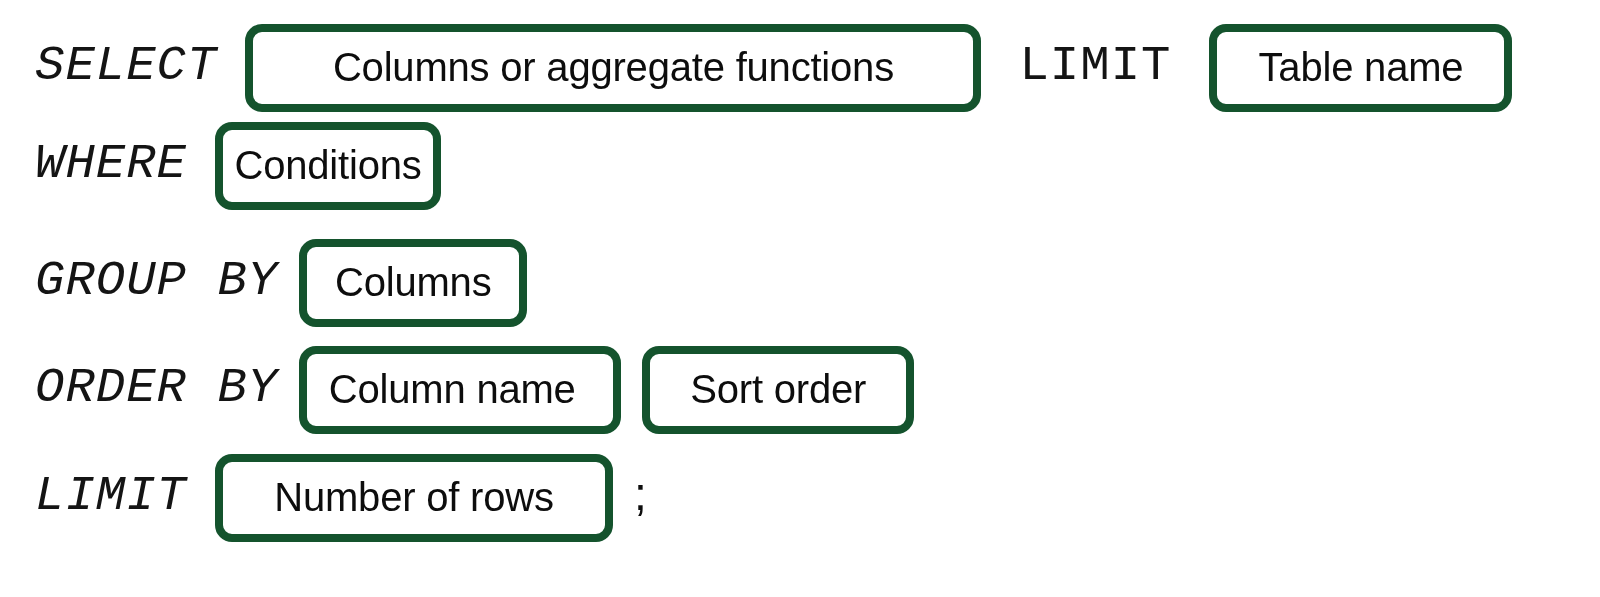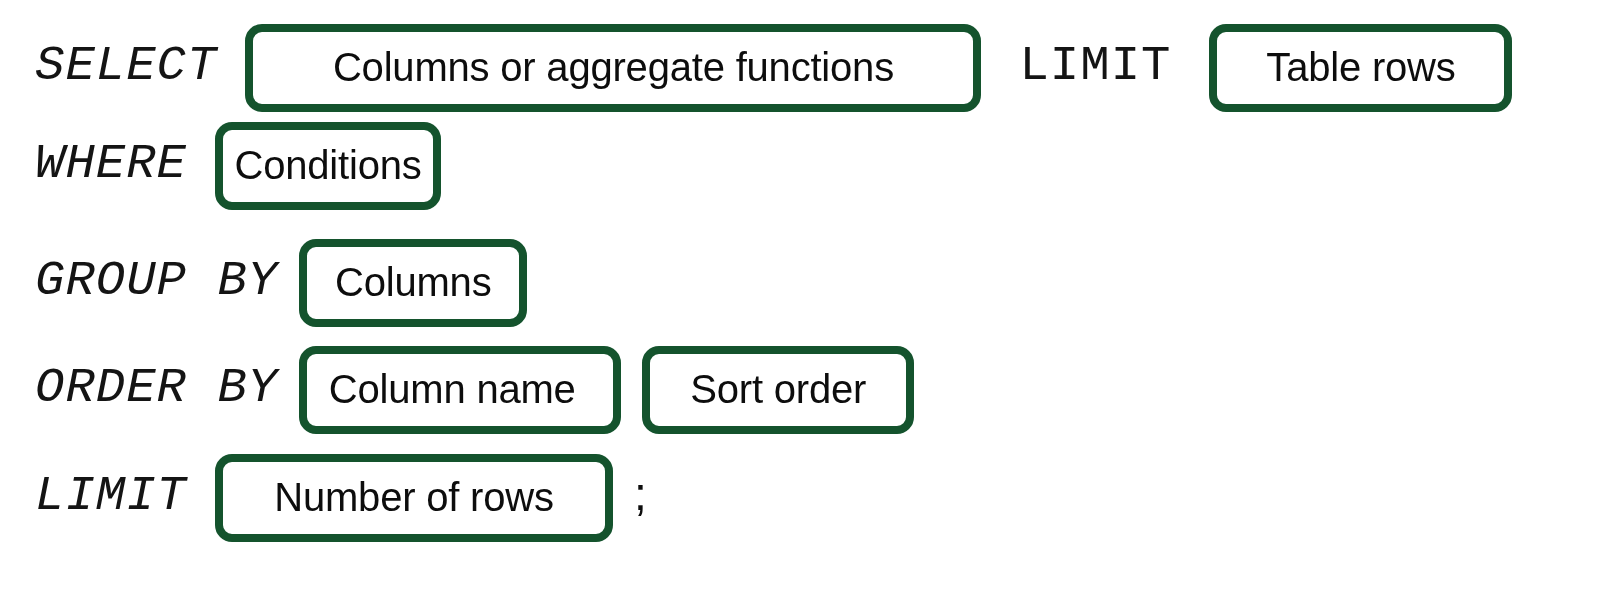"Table rows" span.slot-label { text: rows -> name }
